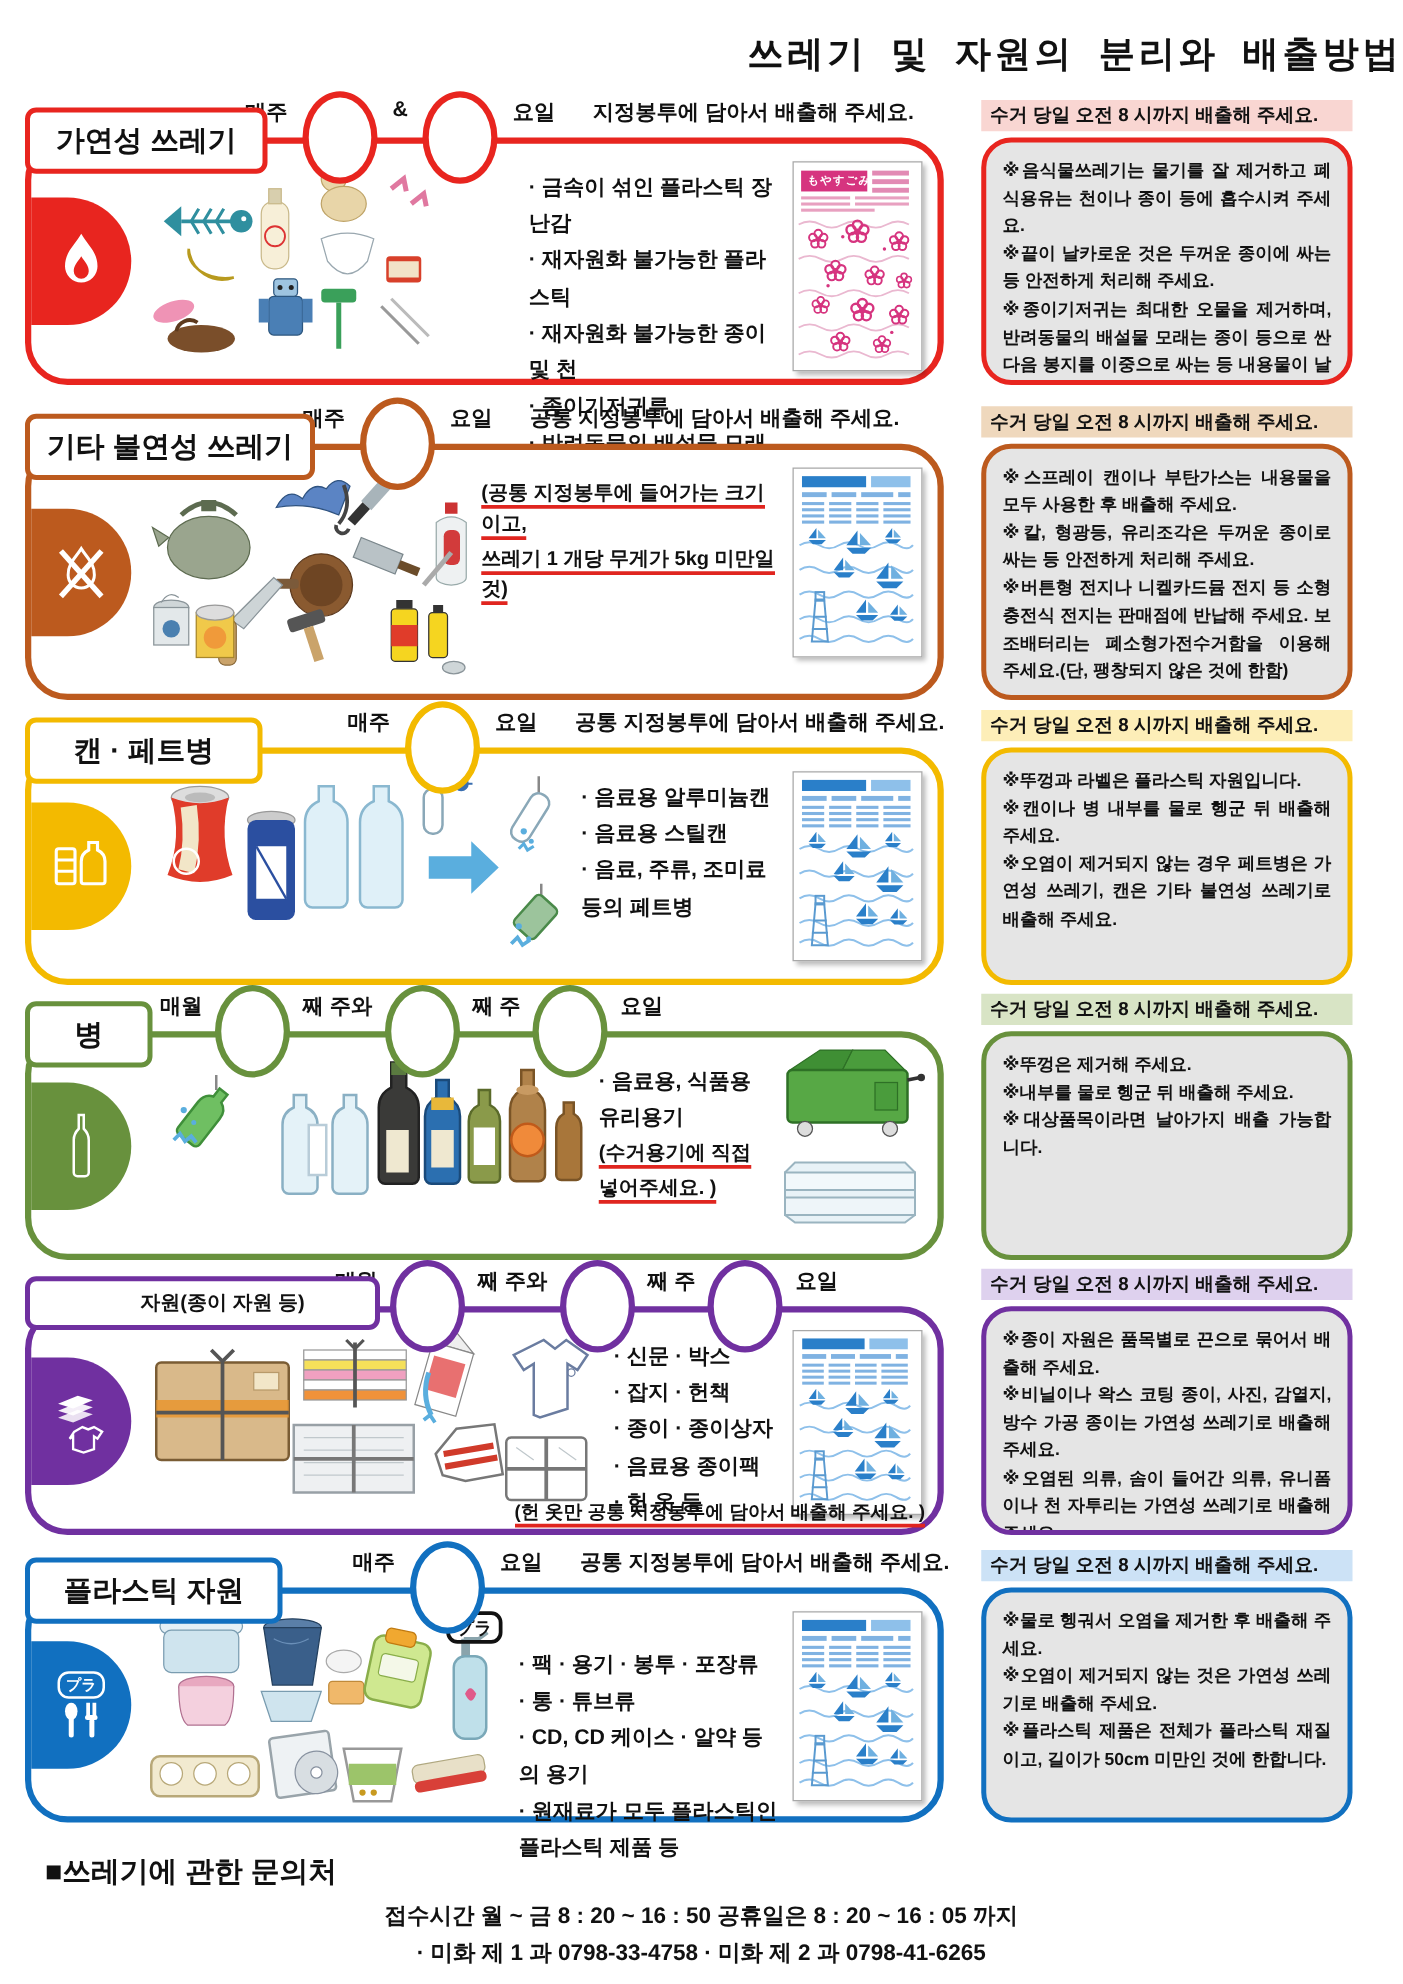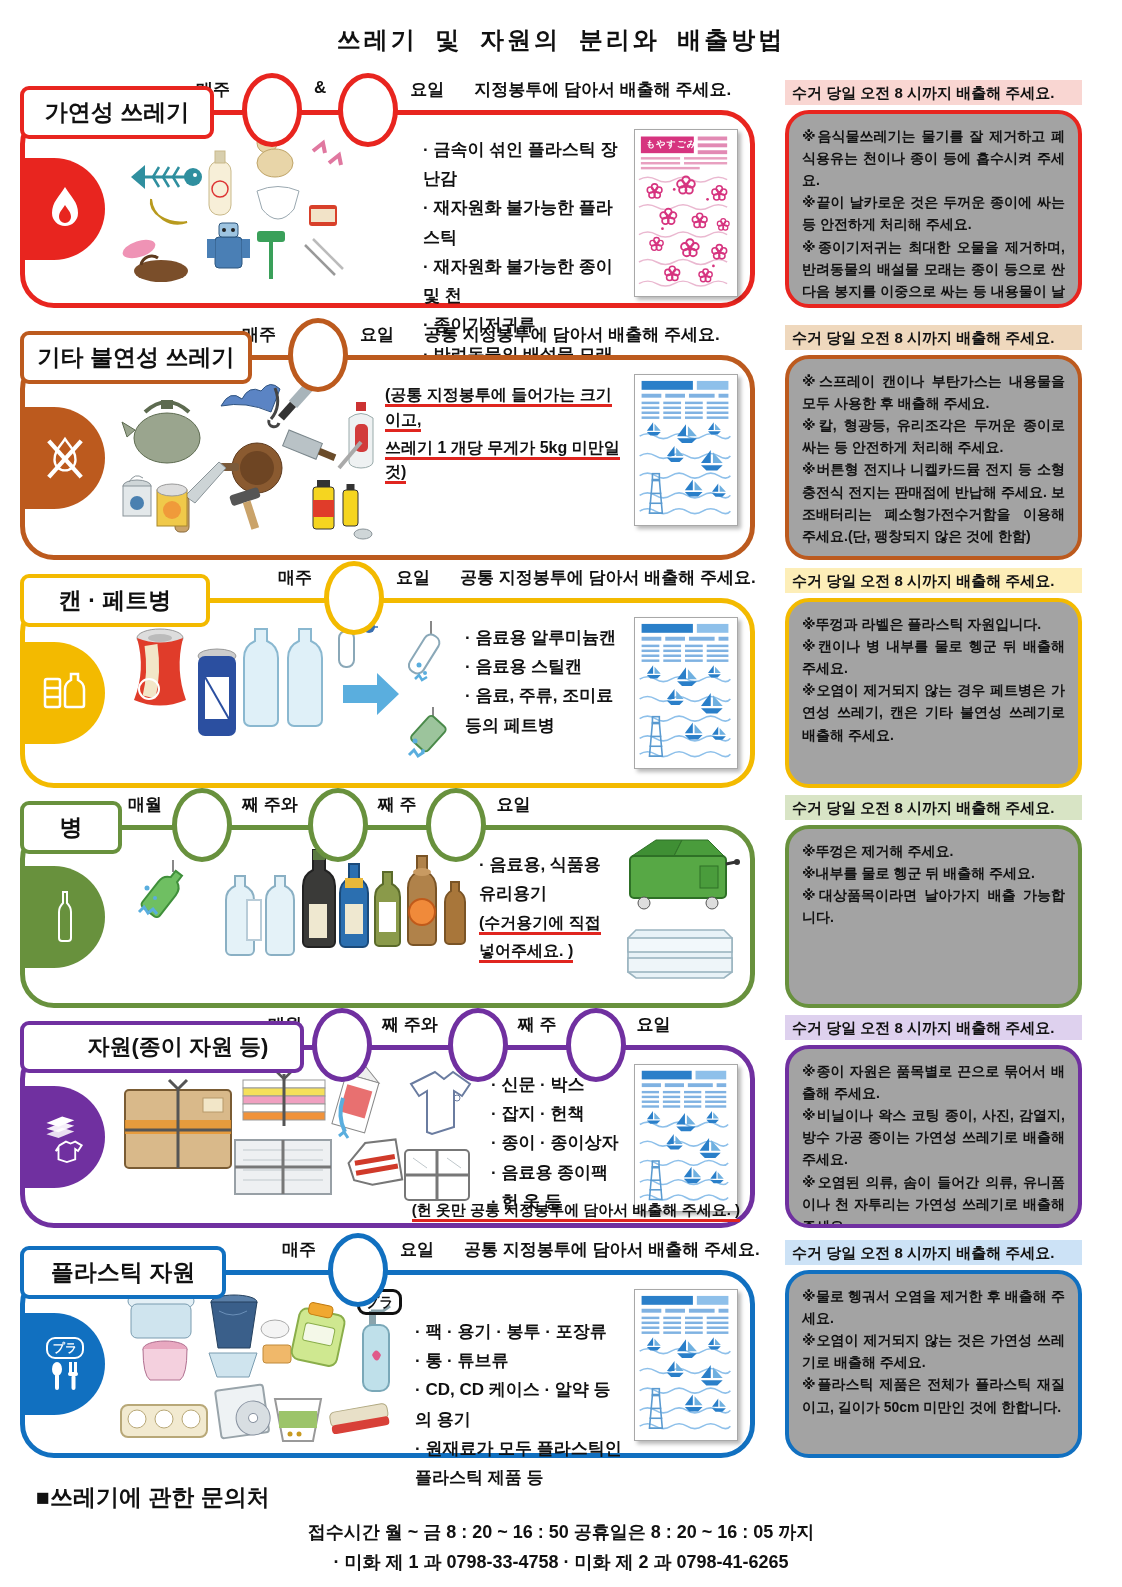"쓰레기 및 자원의 분리와 배출방법" #title { font-size: 24px -> 29px; text-align: center -> right }
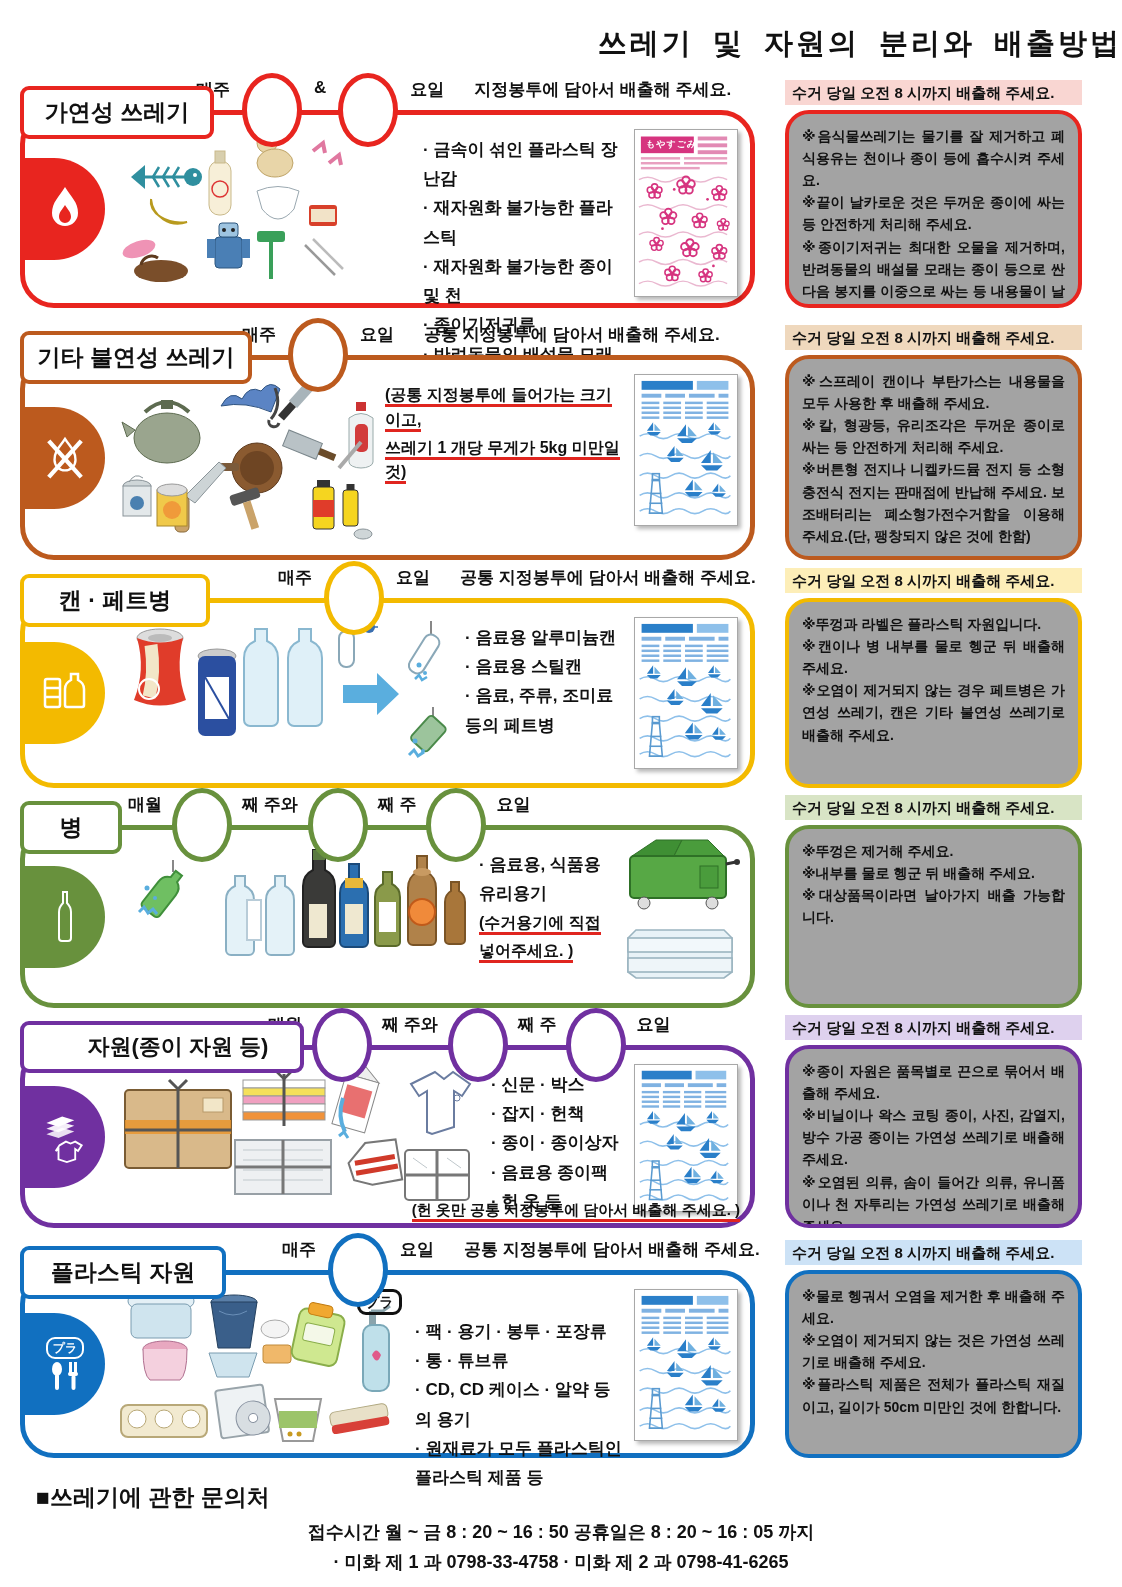"※음식물쓰레기는 물기를 잘 제거하고 폐식용유는" .note { background: #a3a3a3 -> #e5e5e5 }
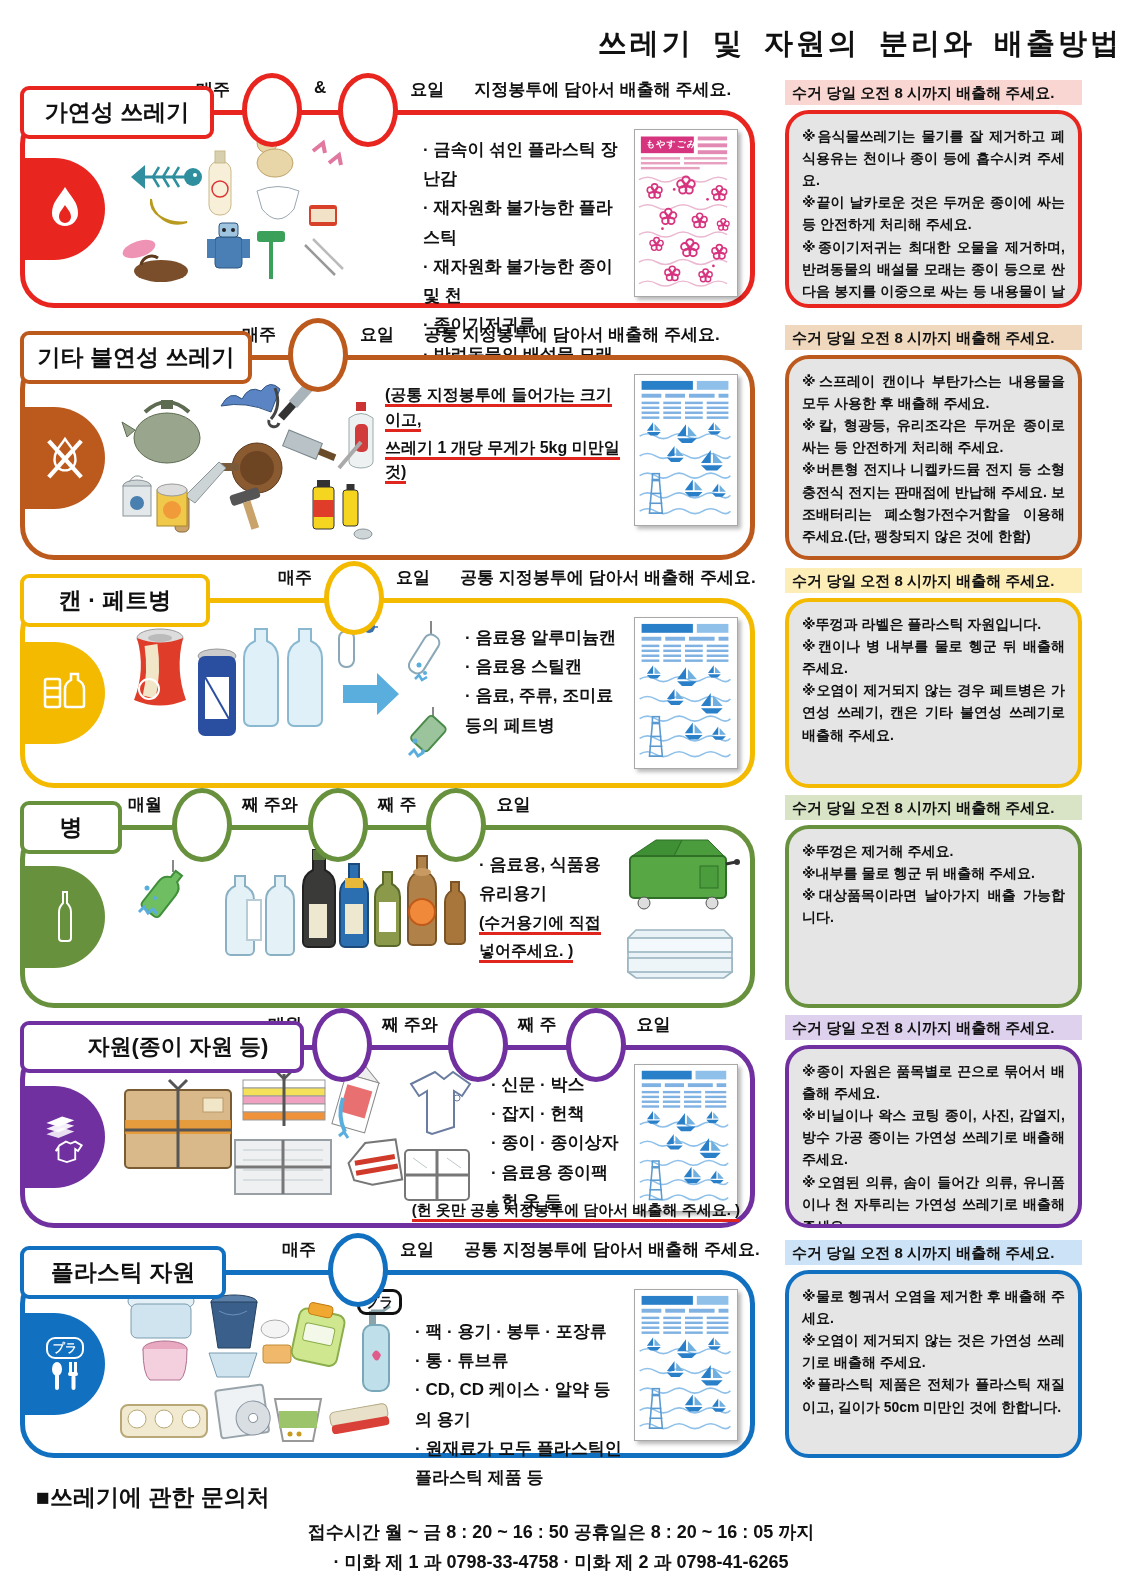"자원(종이 자원 등)" div.label { font-size: 22px -> 16px }
